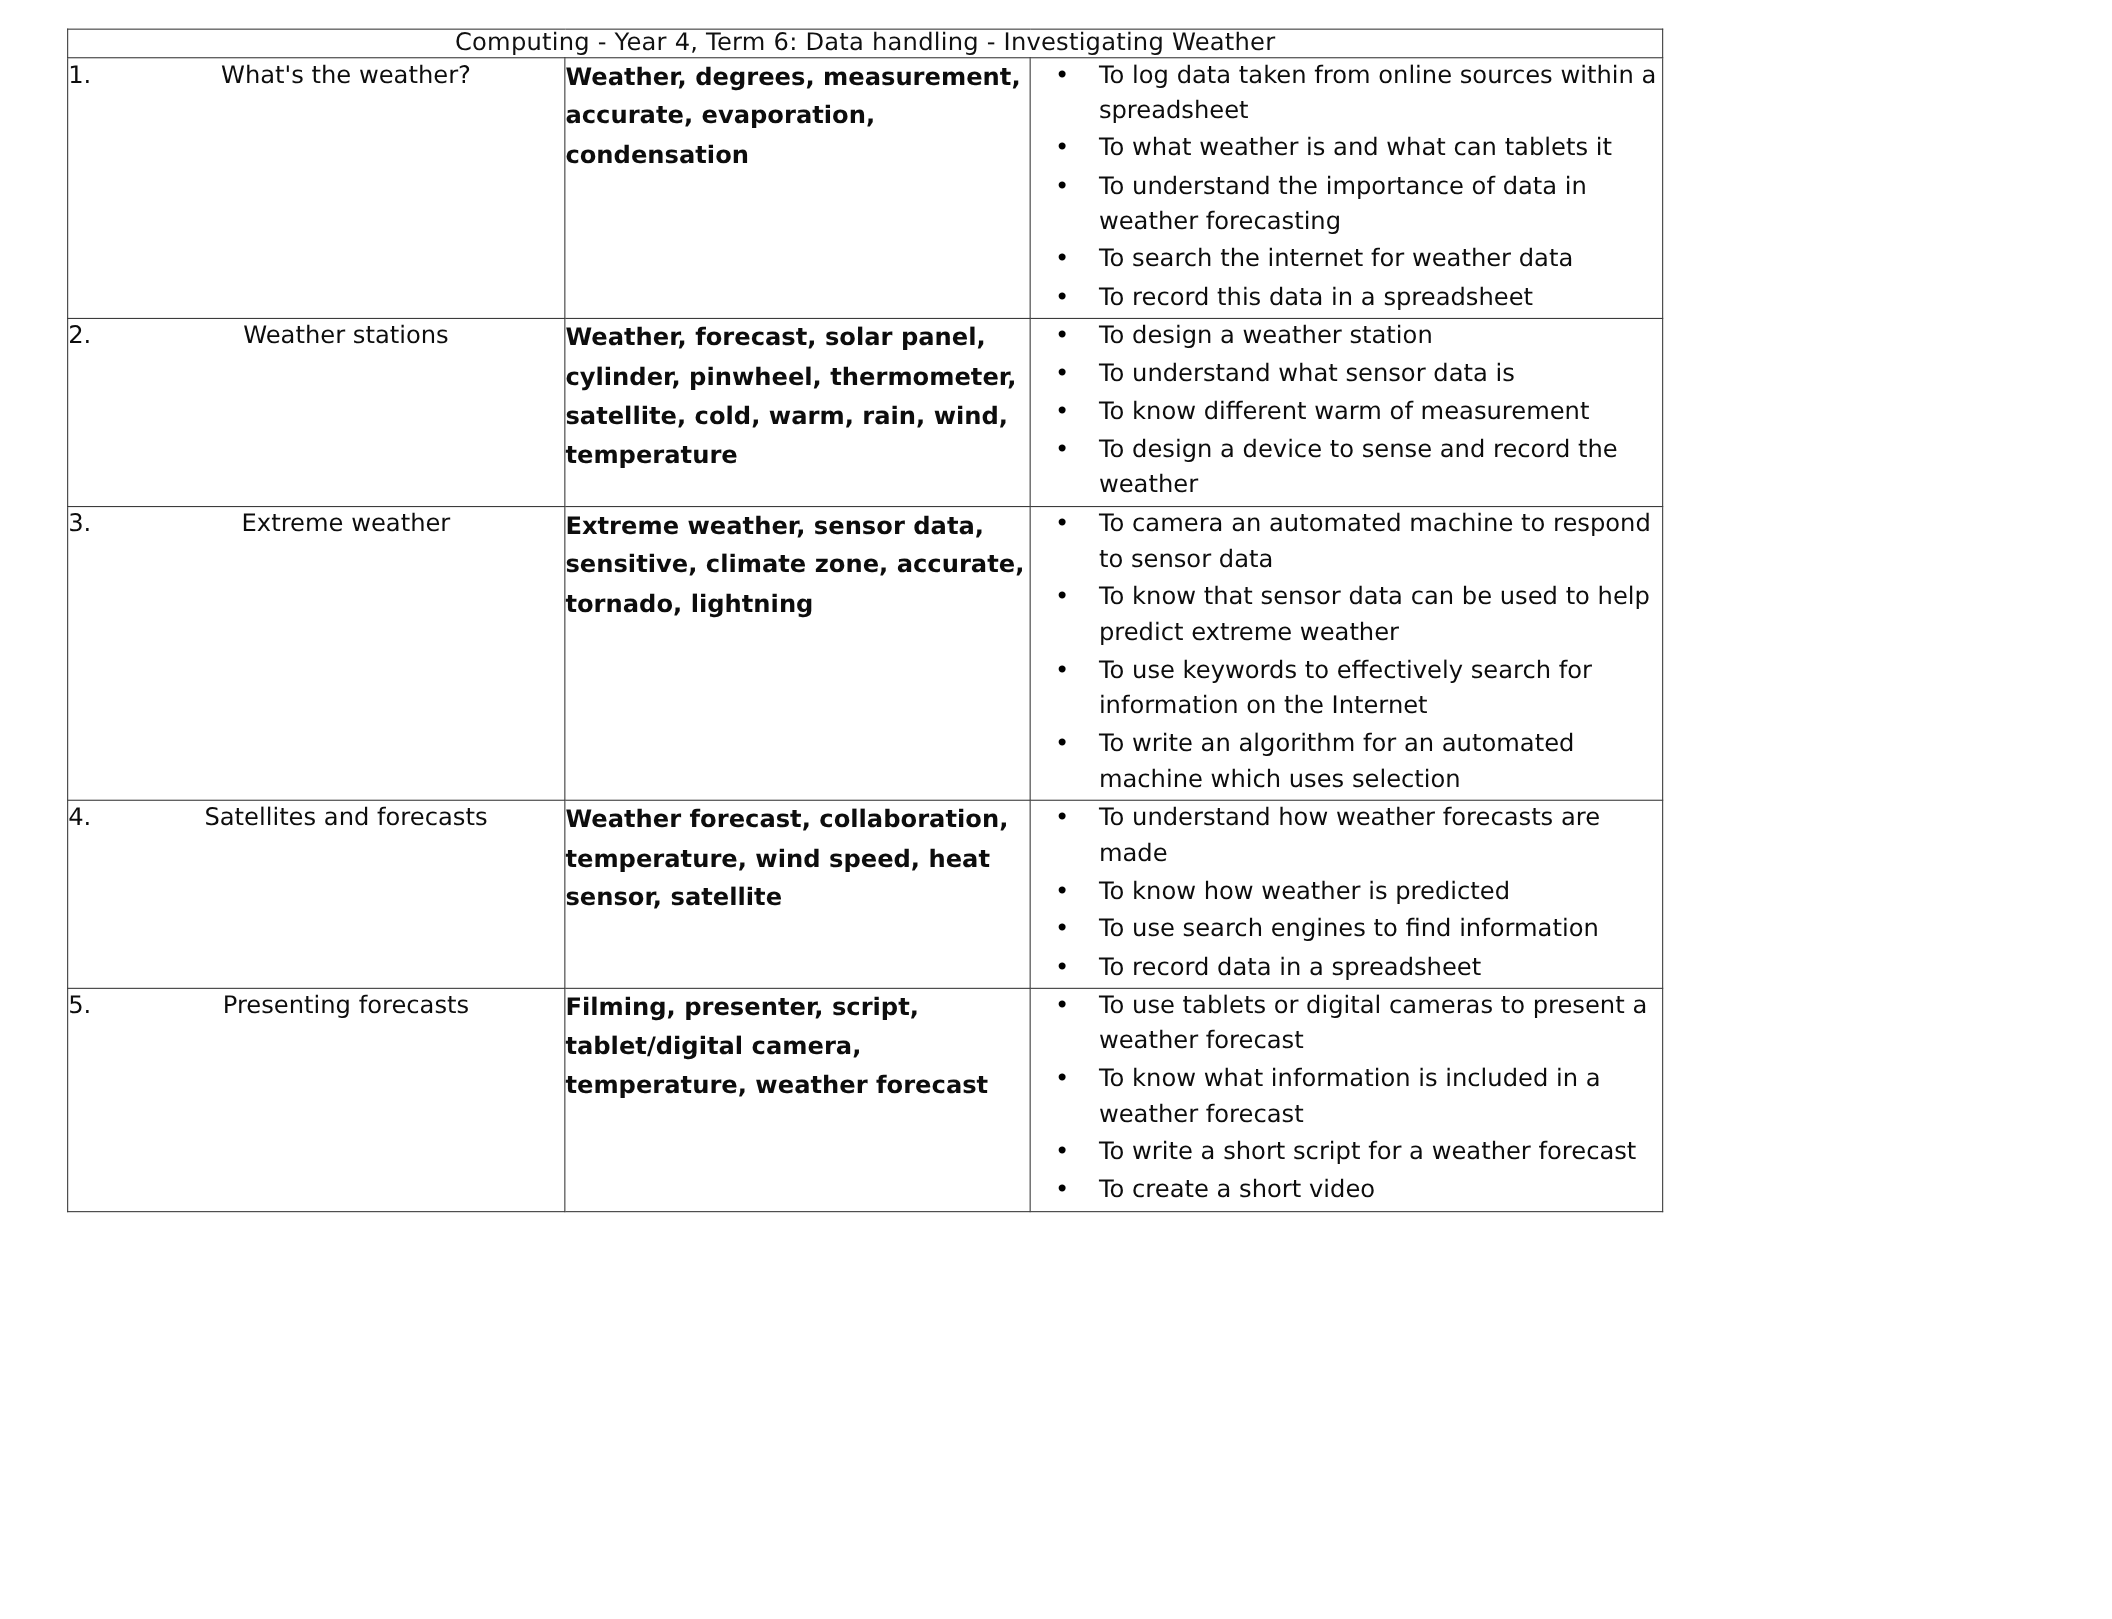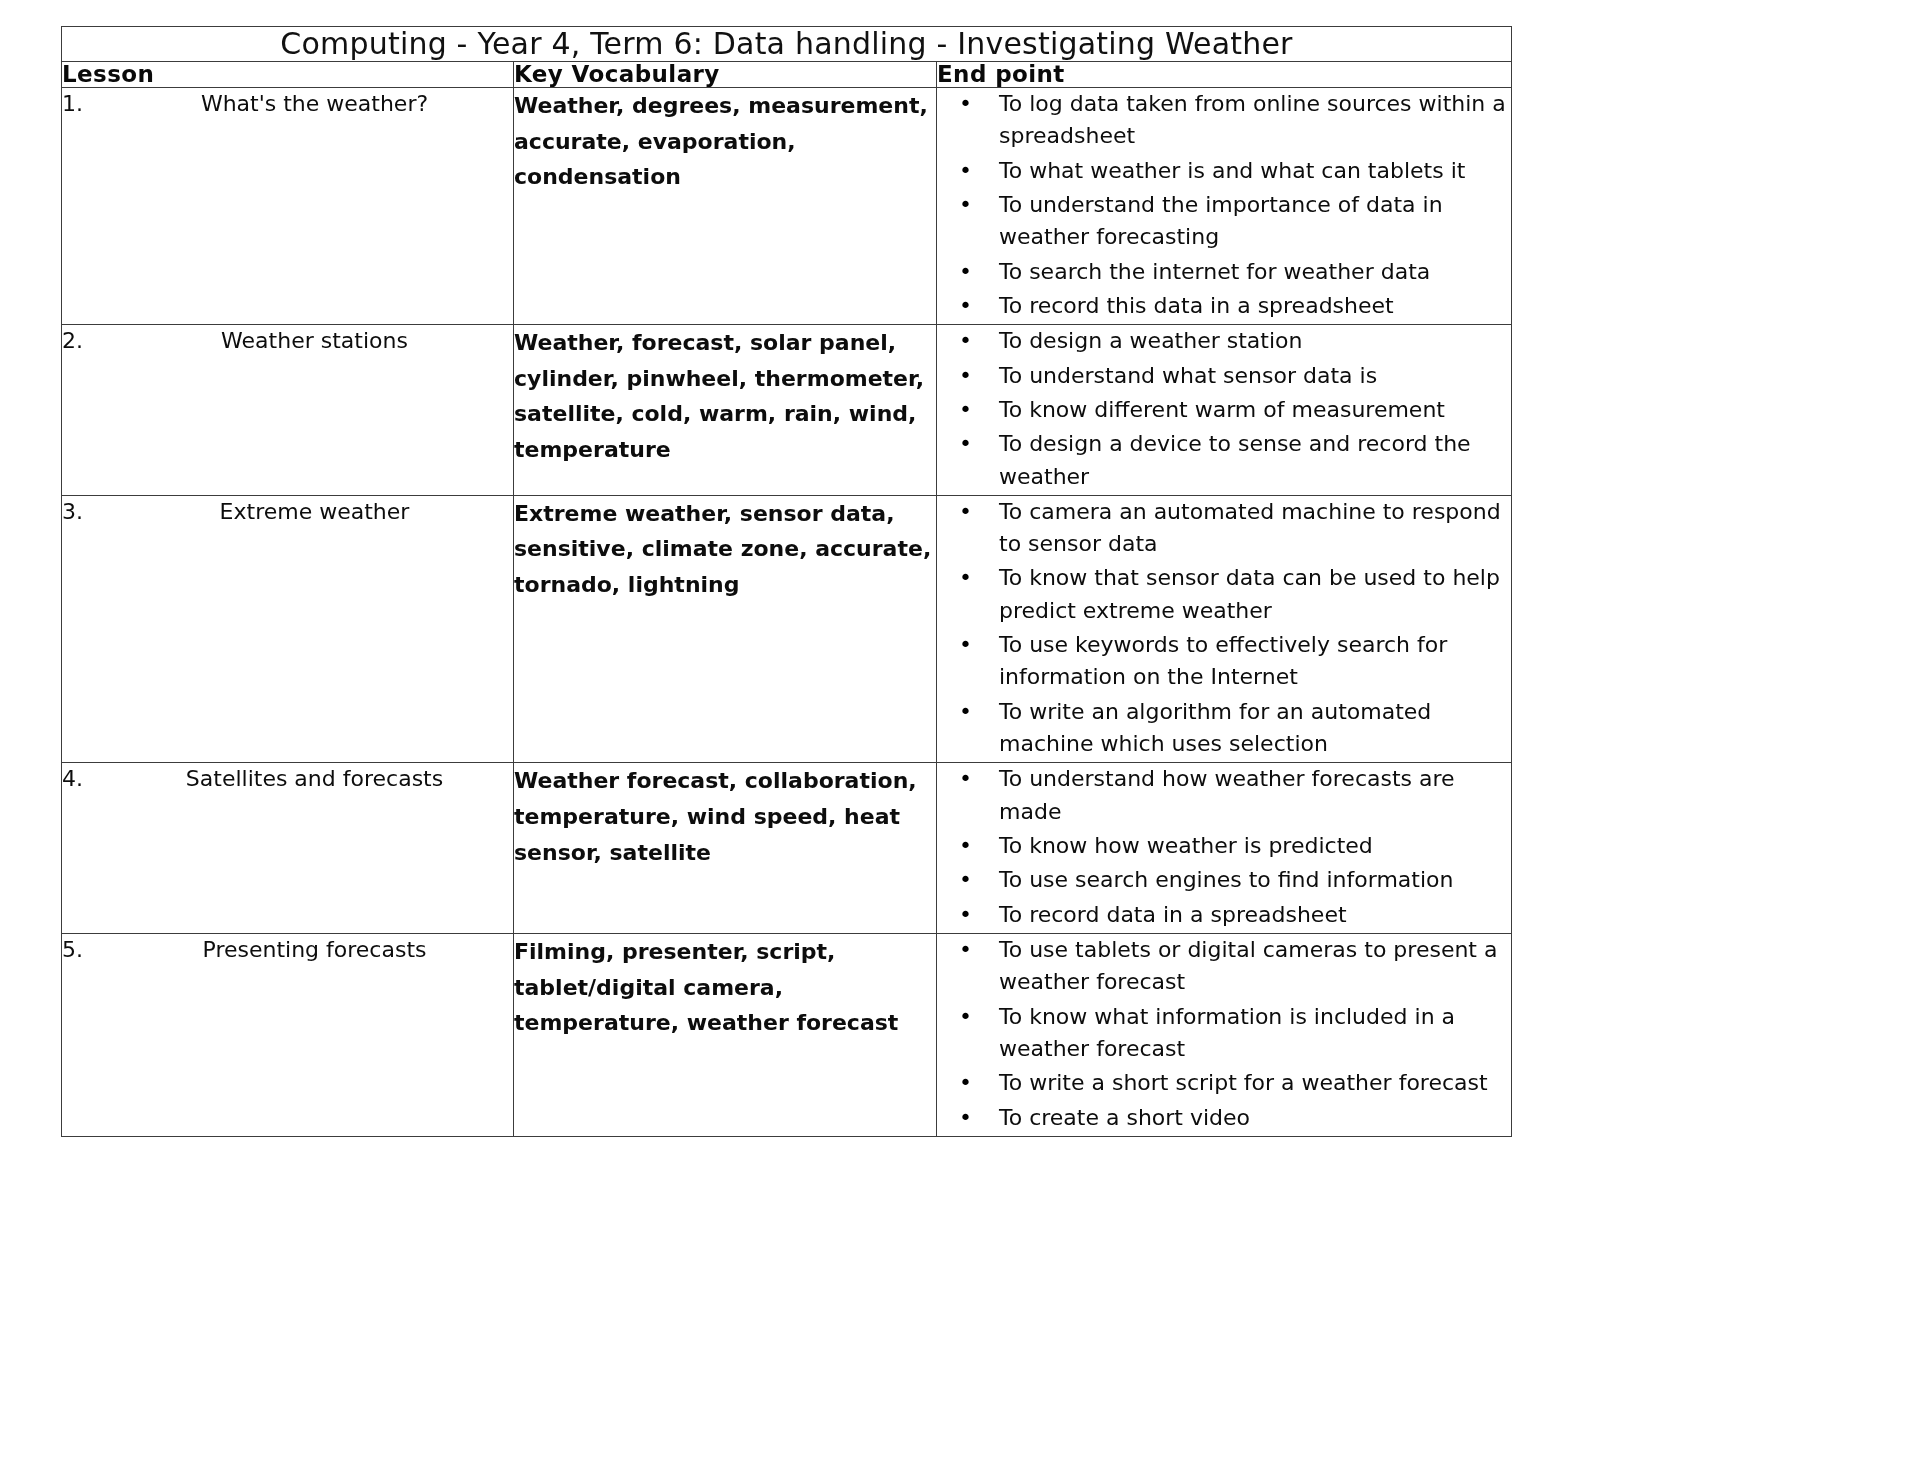"Computing - Year 4, Term" .title-text { font-size: 30px -> 22px }
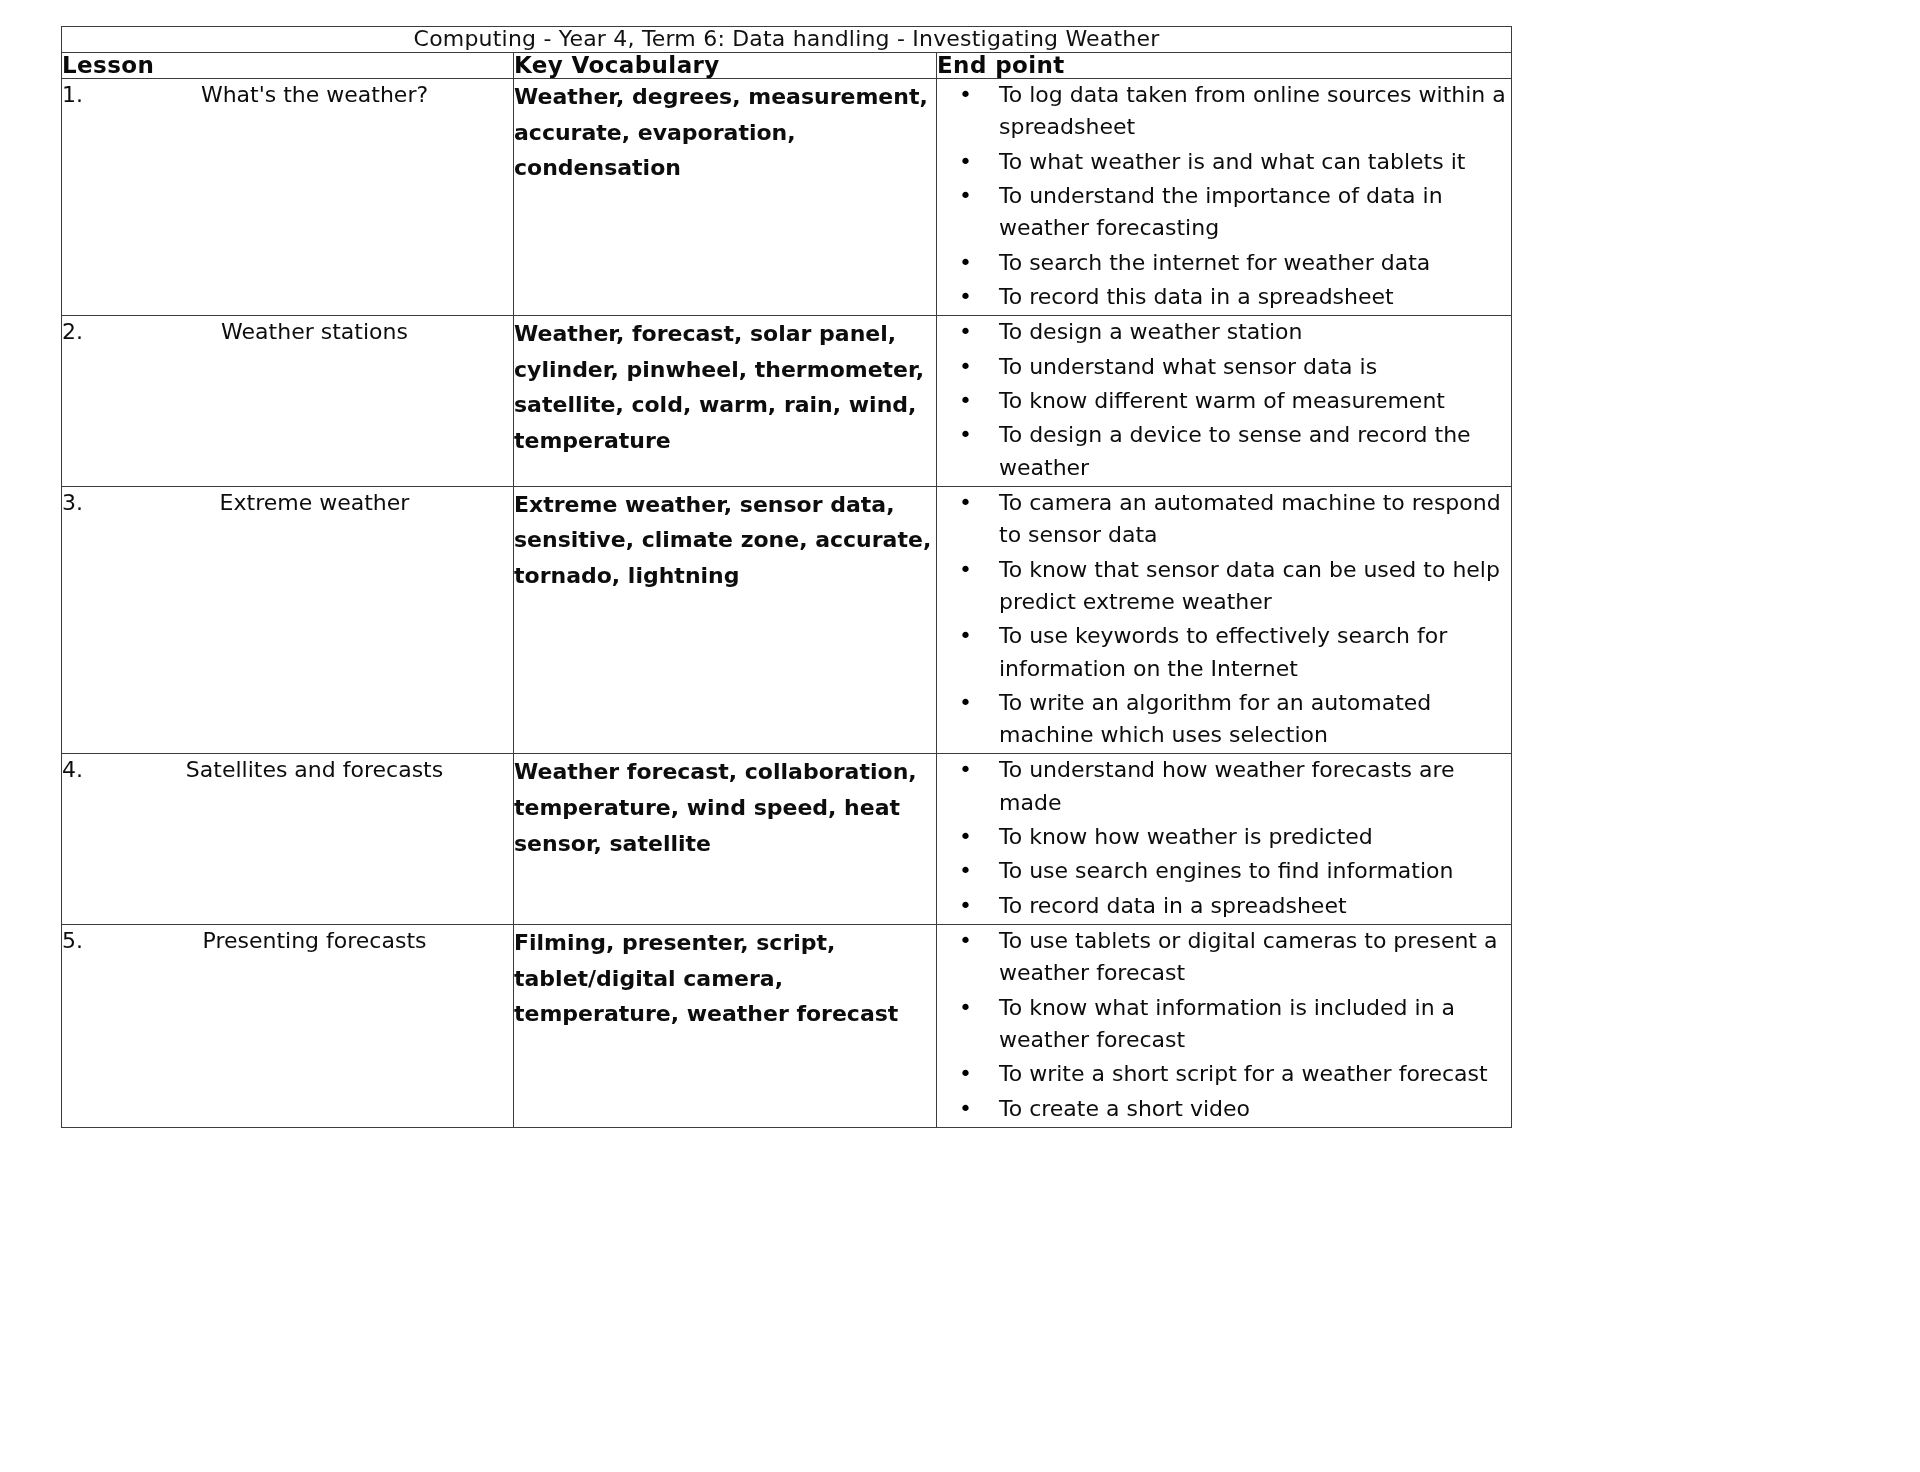"Lesson" tr { html: <tr> <td> <div>Lesson</div> </td> <td> <div>Key Vocabulary</div> </td> <td> <div>End point</div> </td> </tr> -> none }
